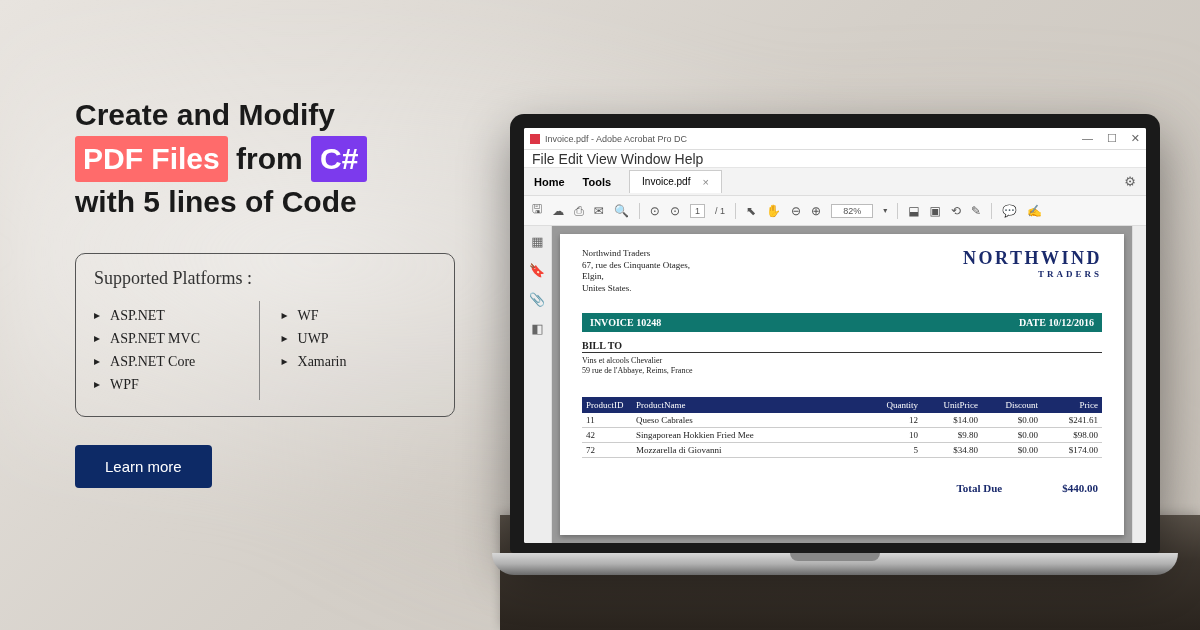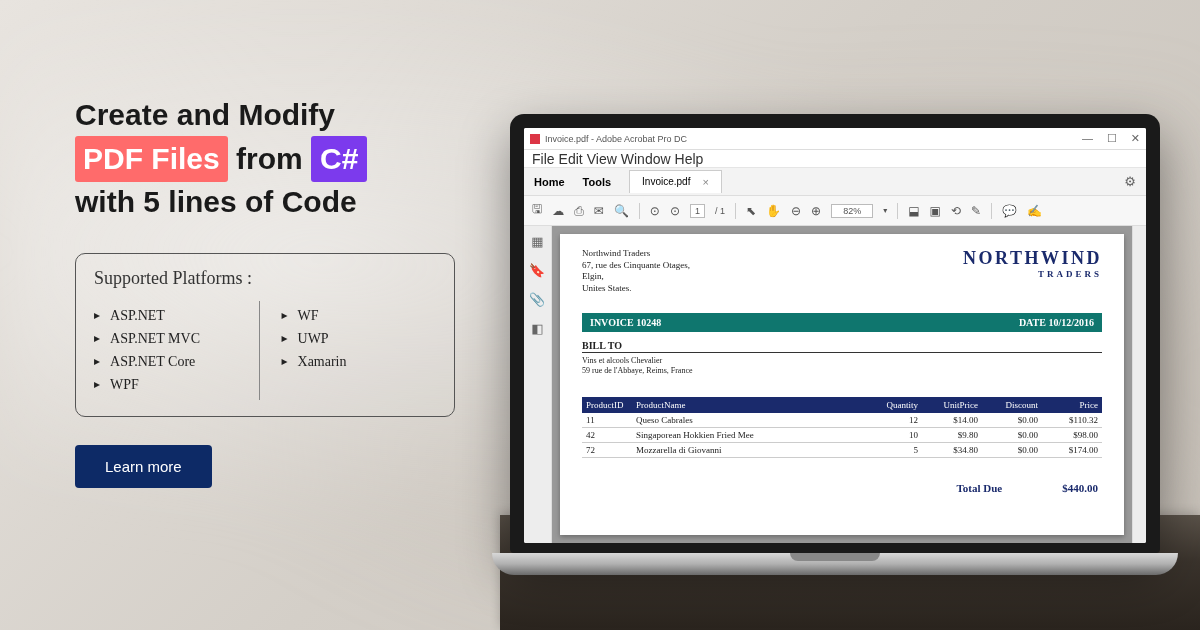"$110.32" div.c-total { text: $110.32 -> $241.61 }
